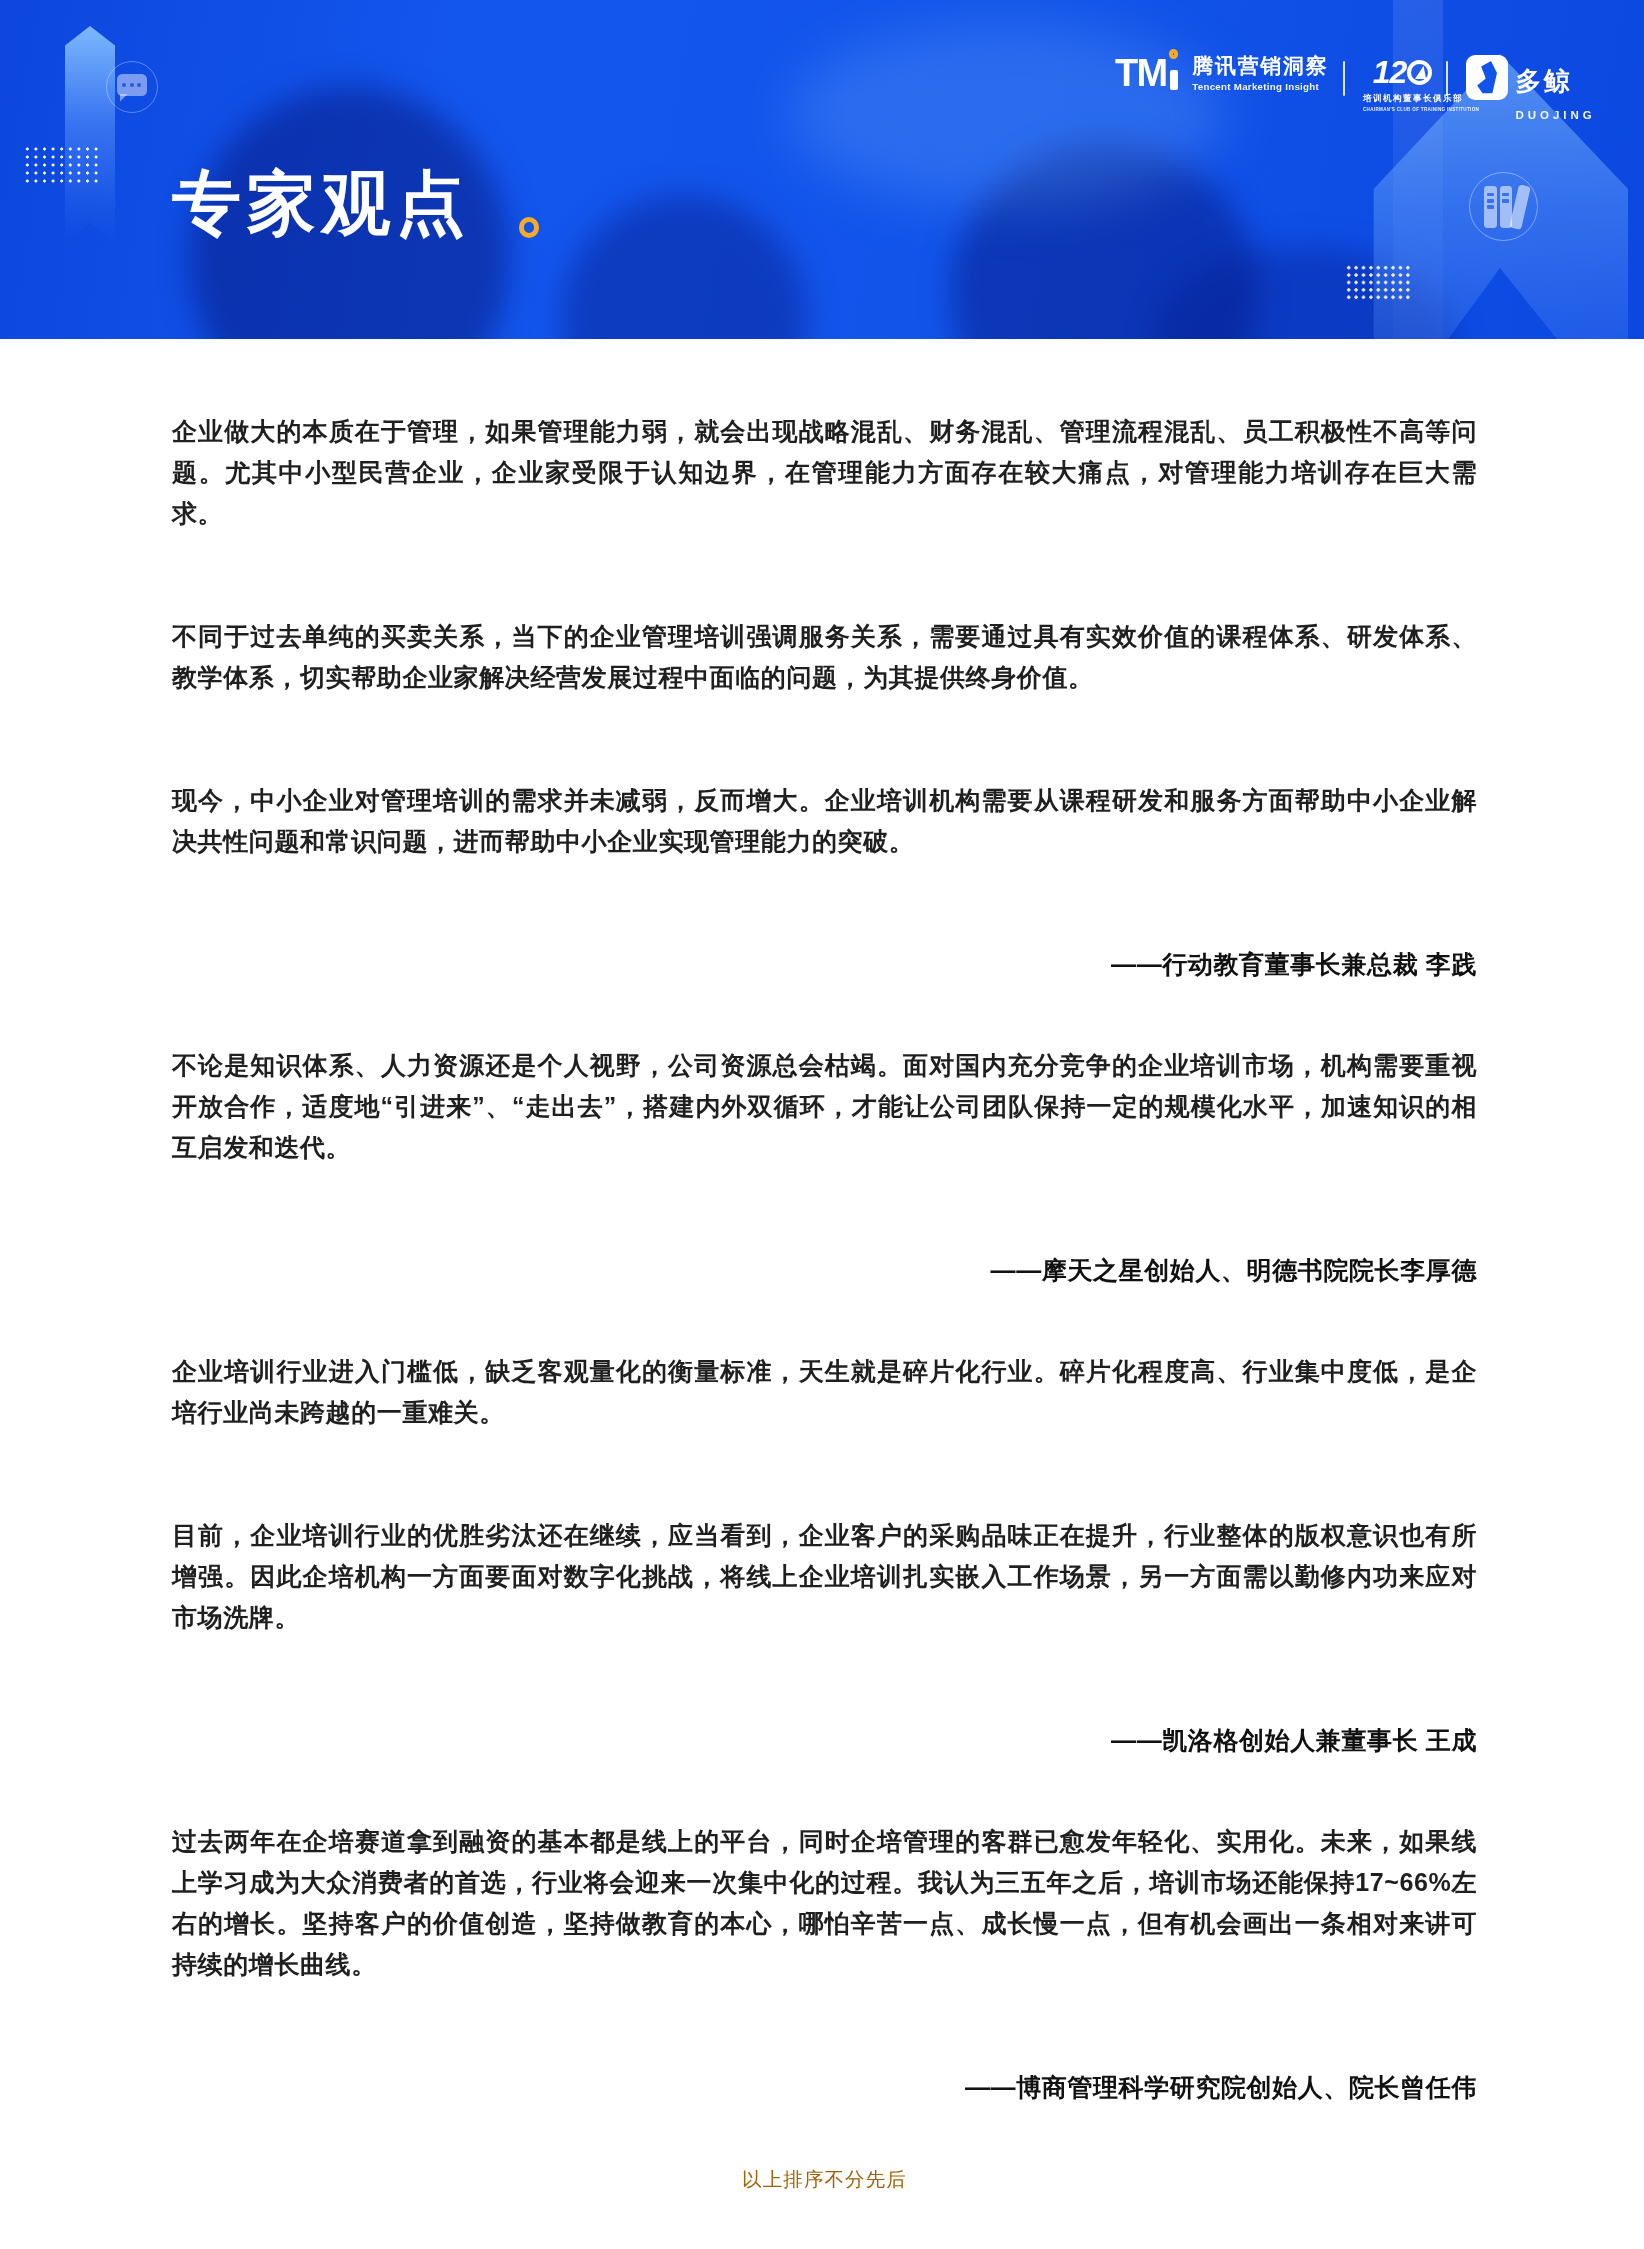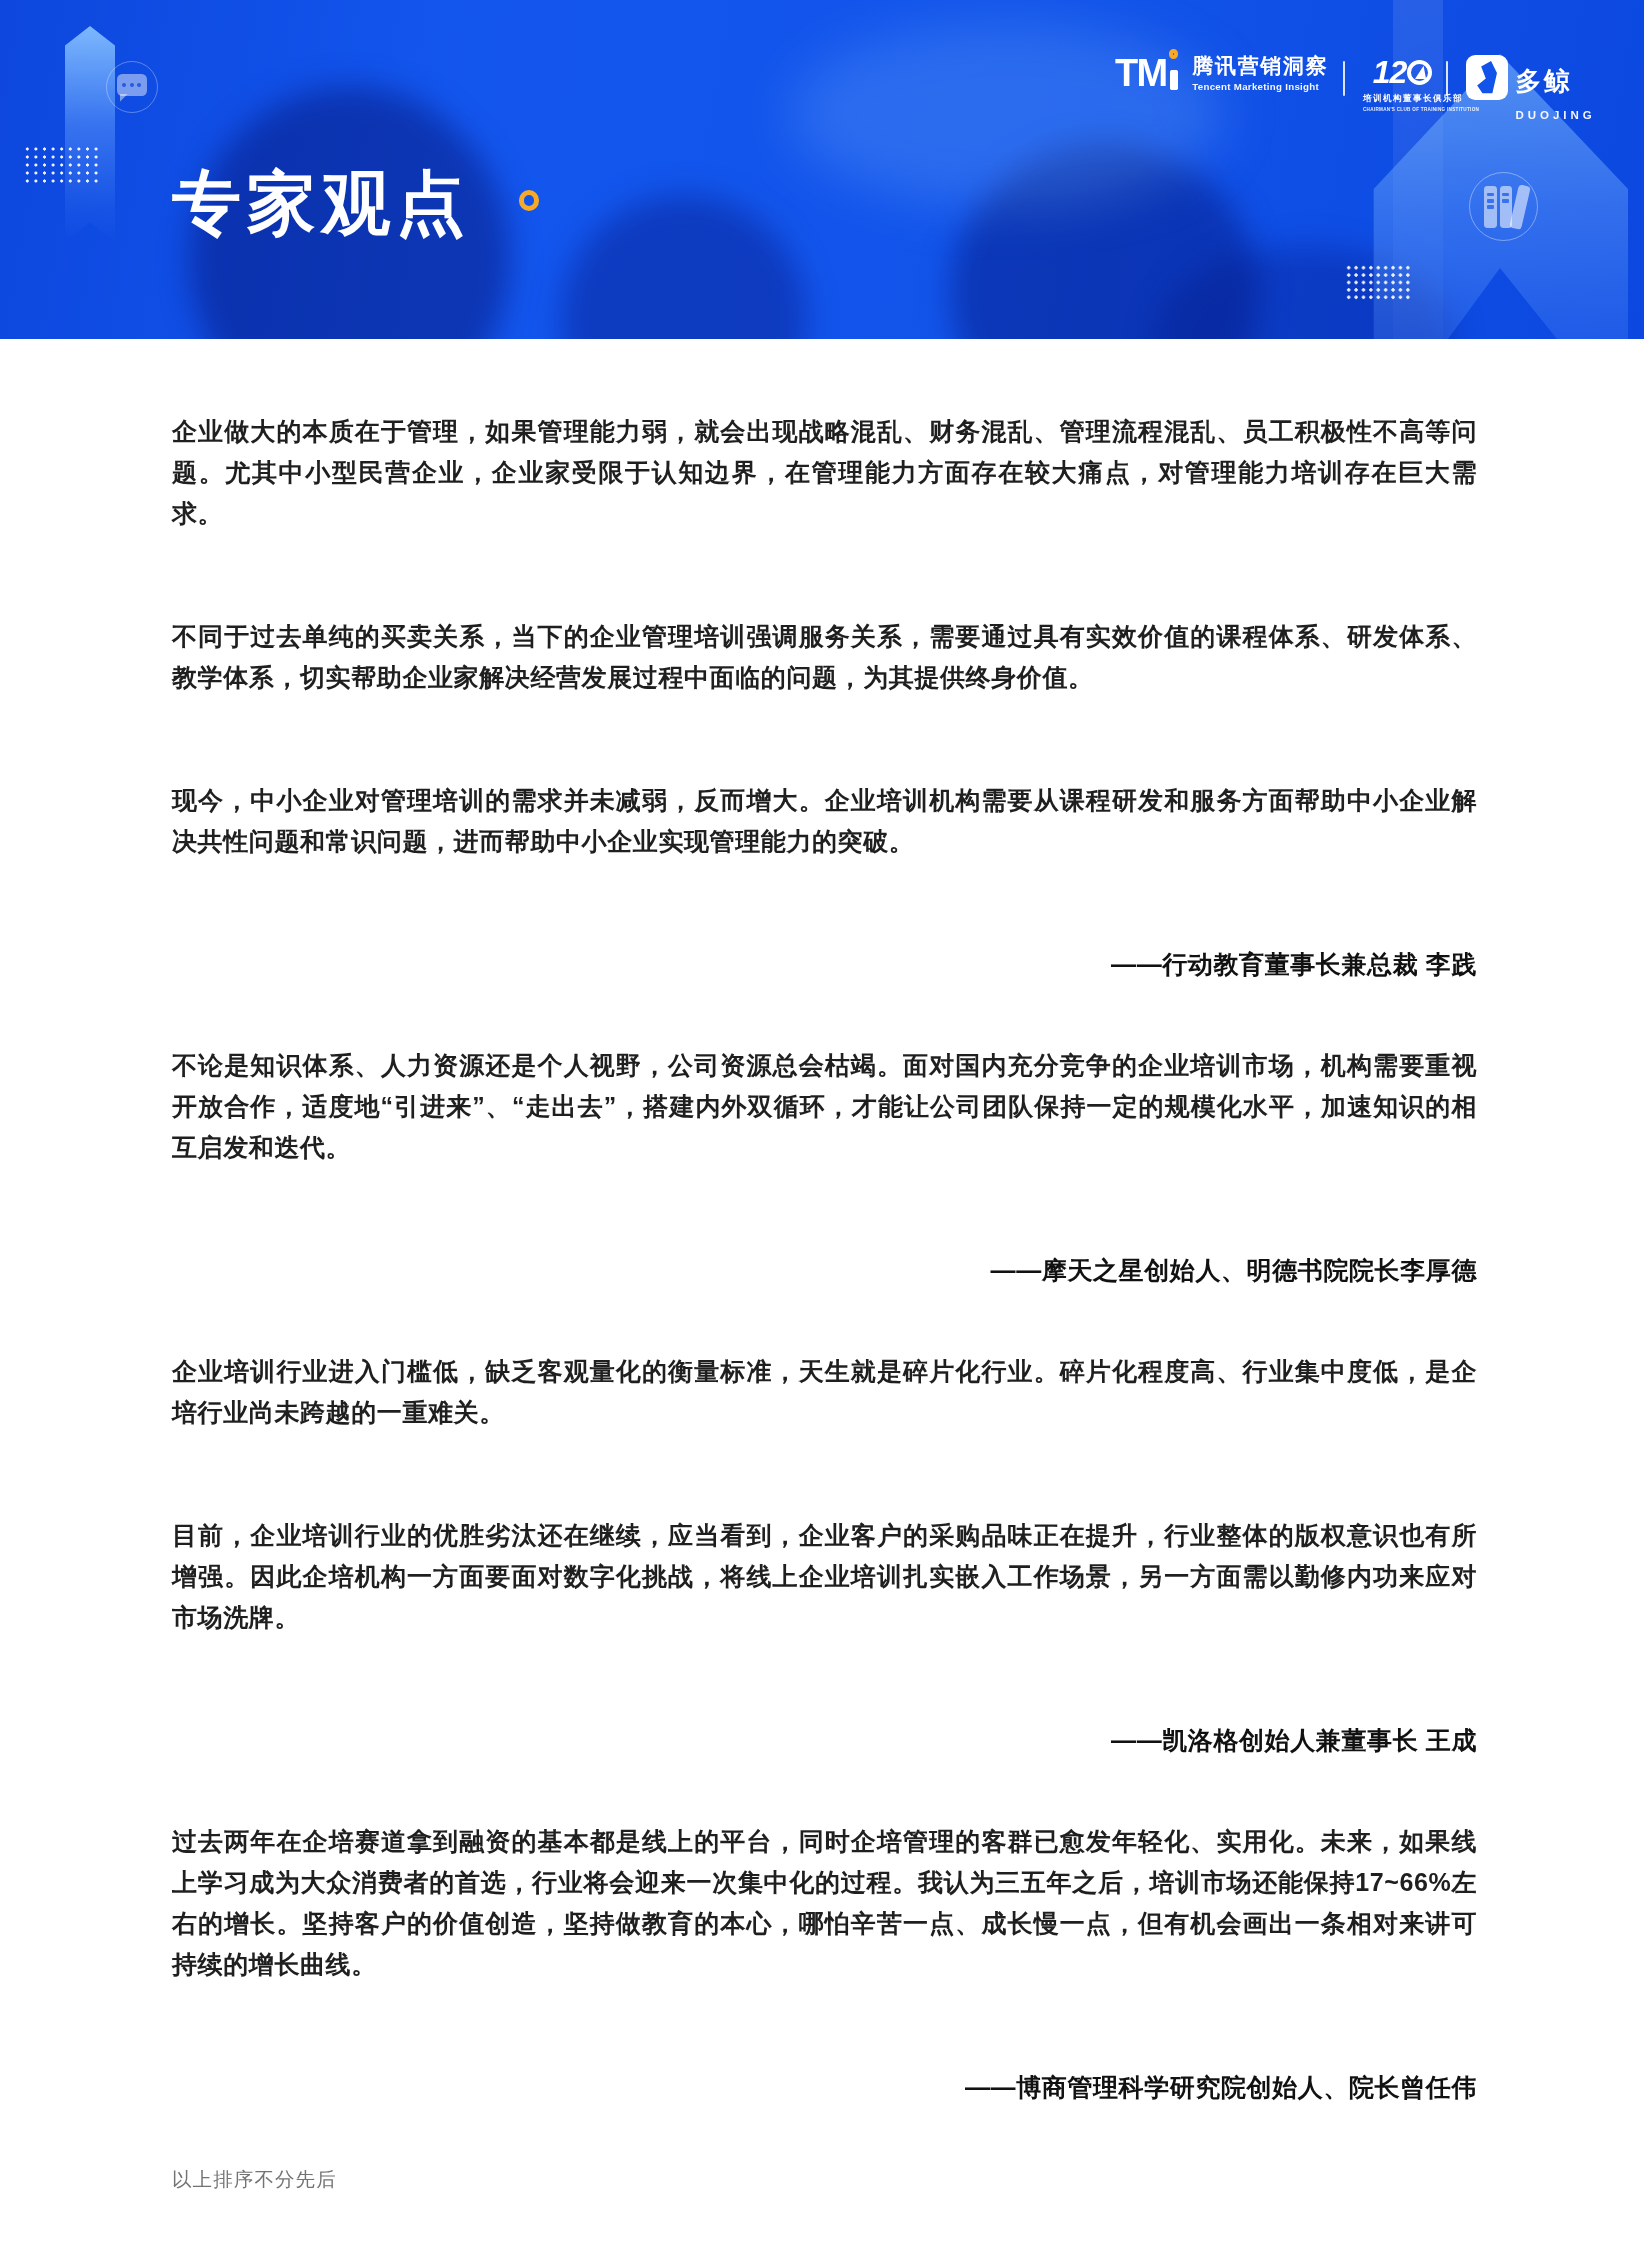"专家观点" .title-row { align-items: center -> flex-end }
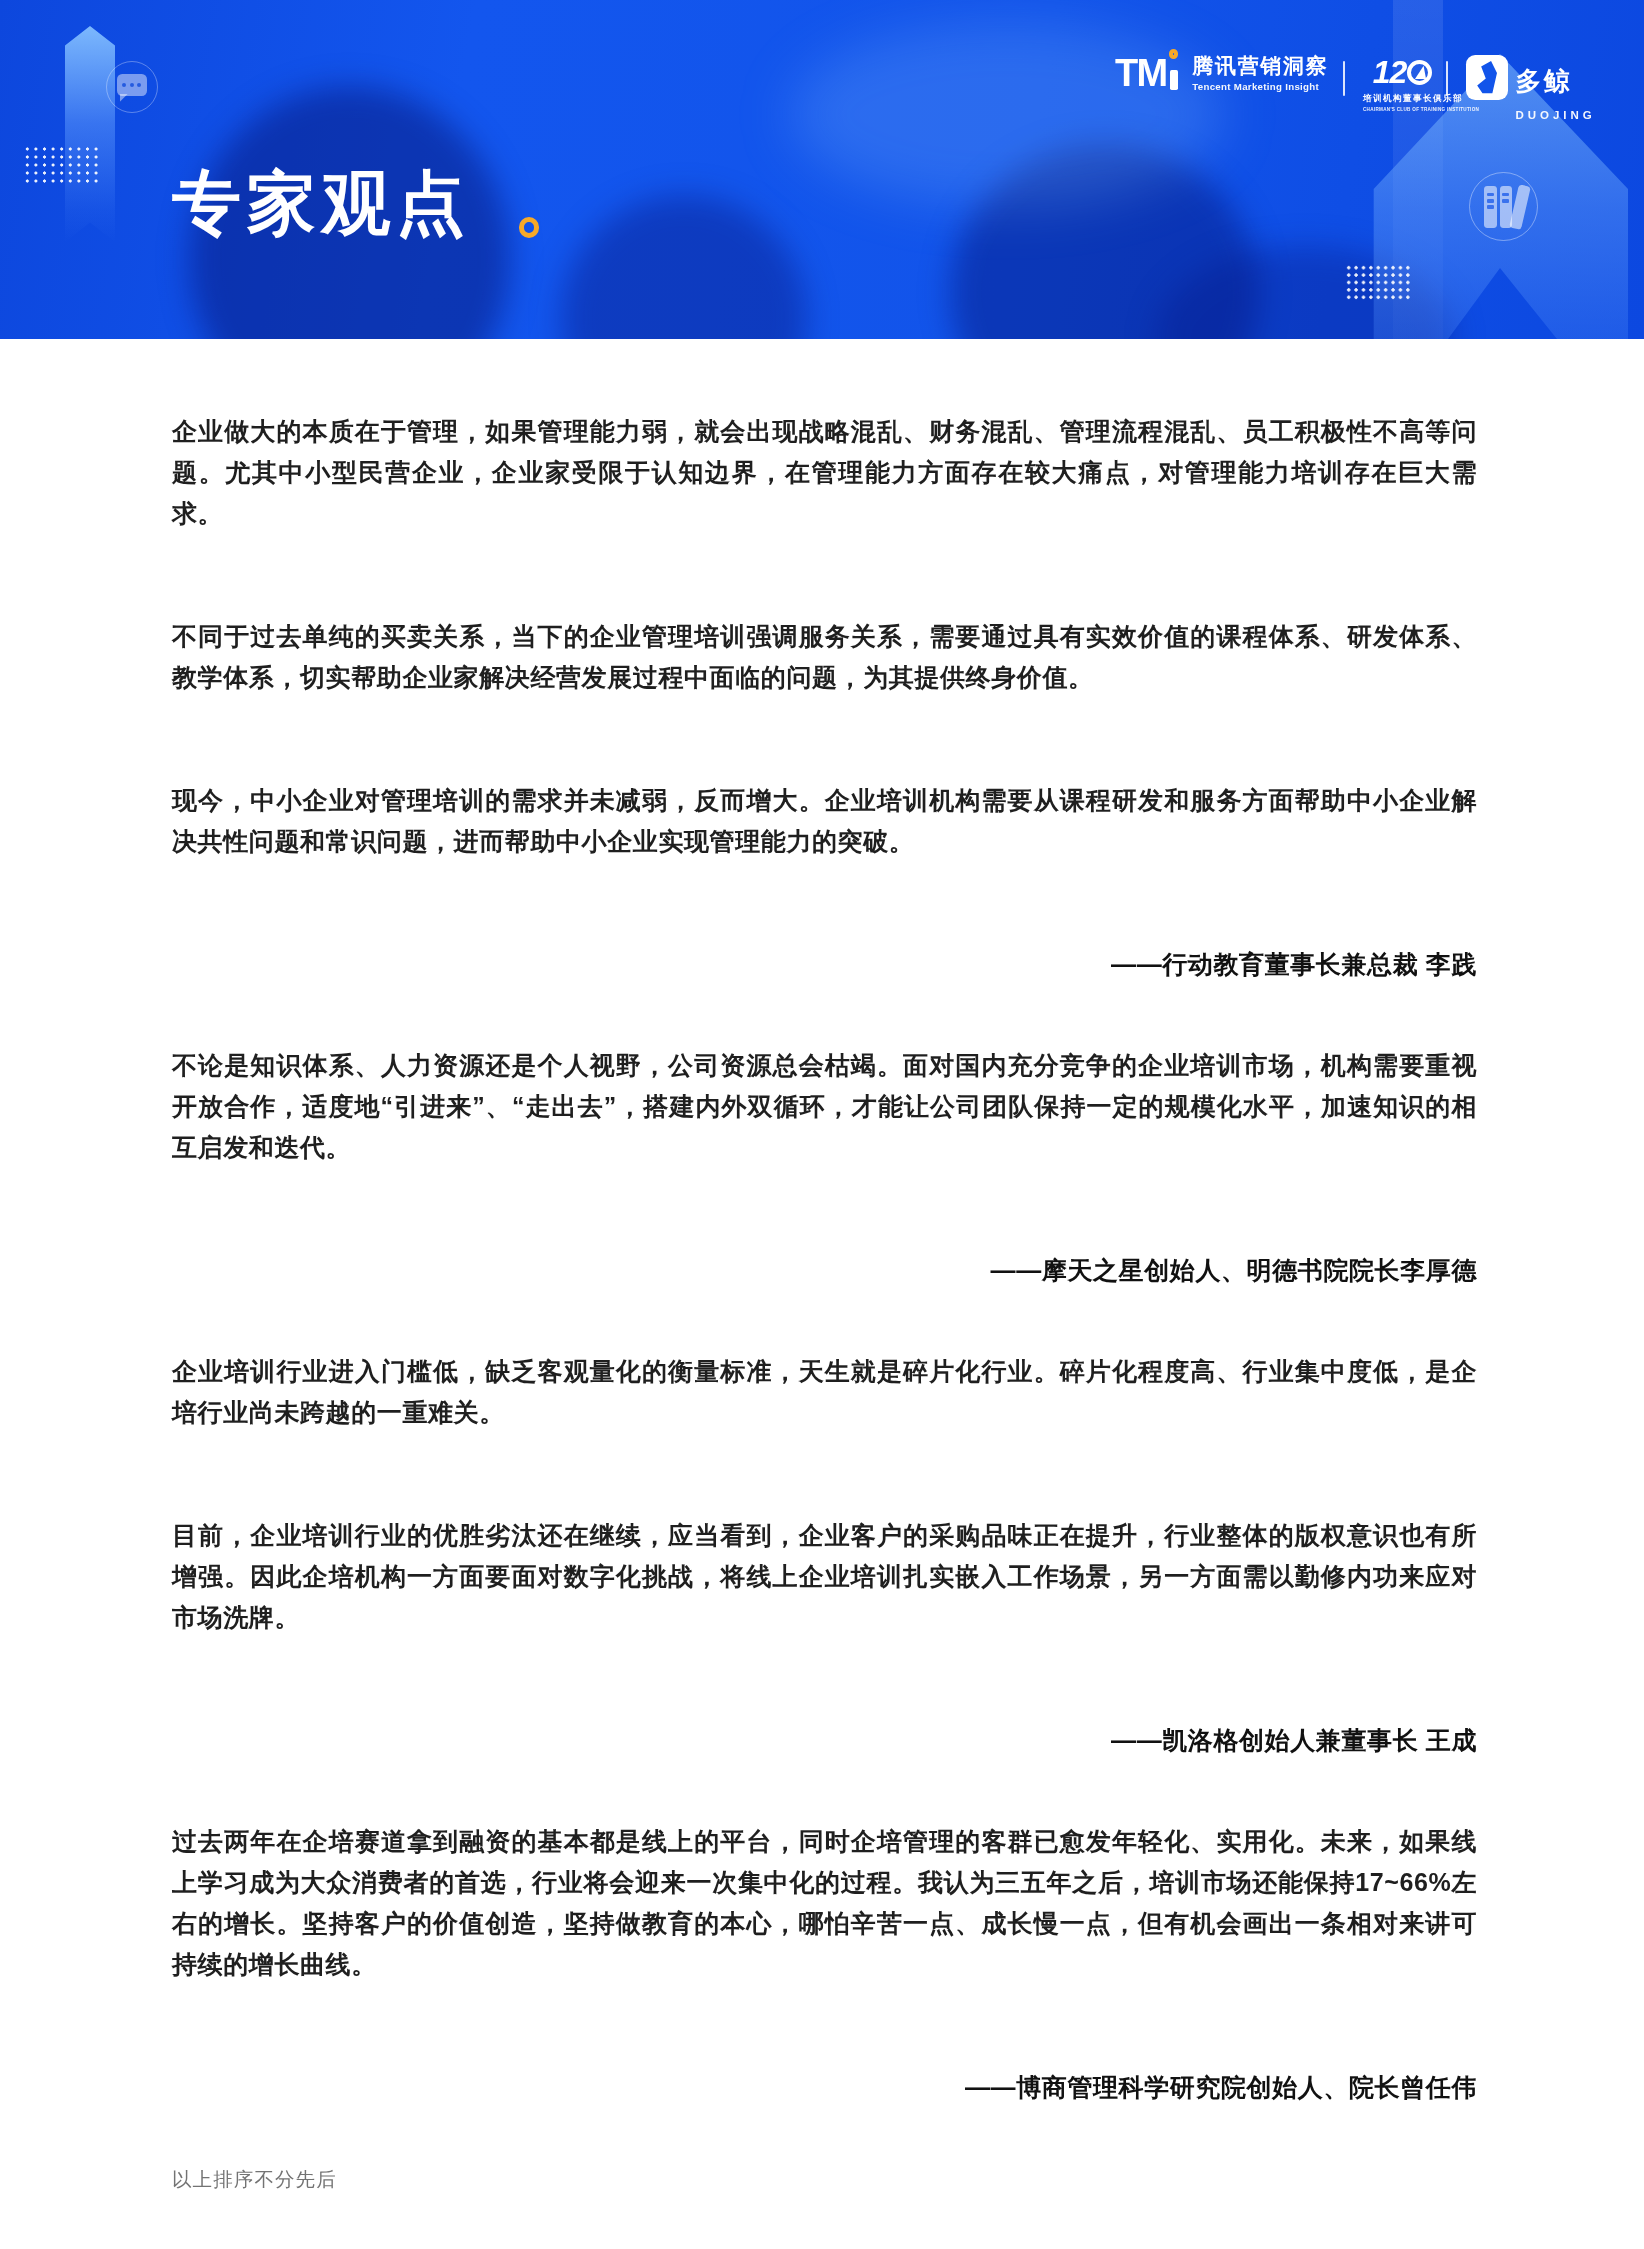"以上排序不分先后" .footer-note { color: #737373 -> #a16207; text-align: left -> center }
